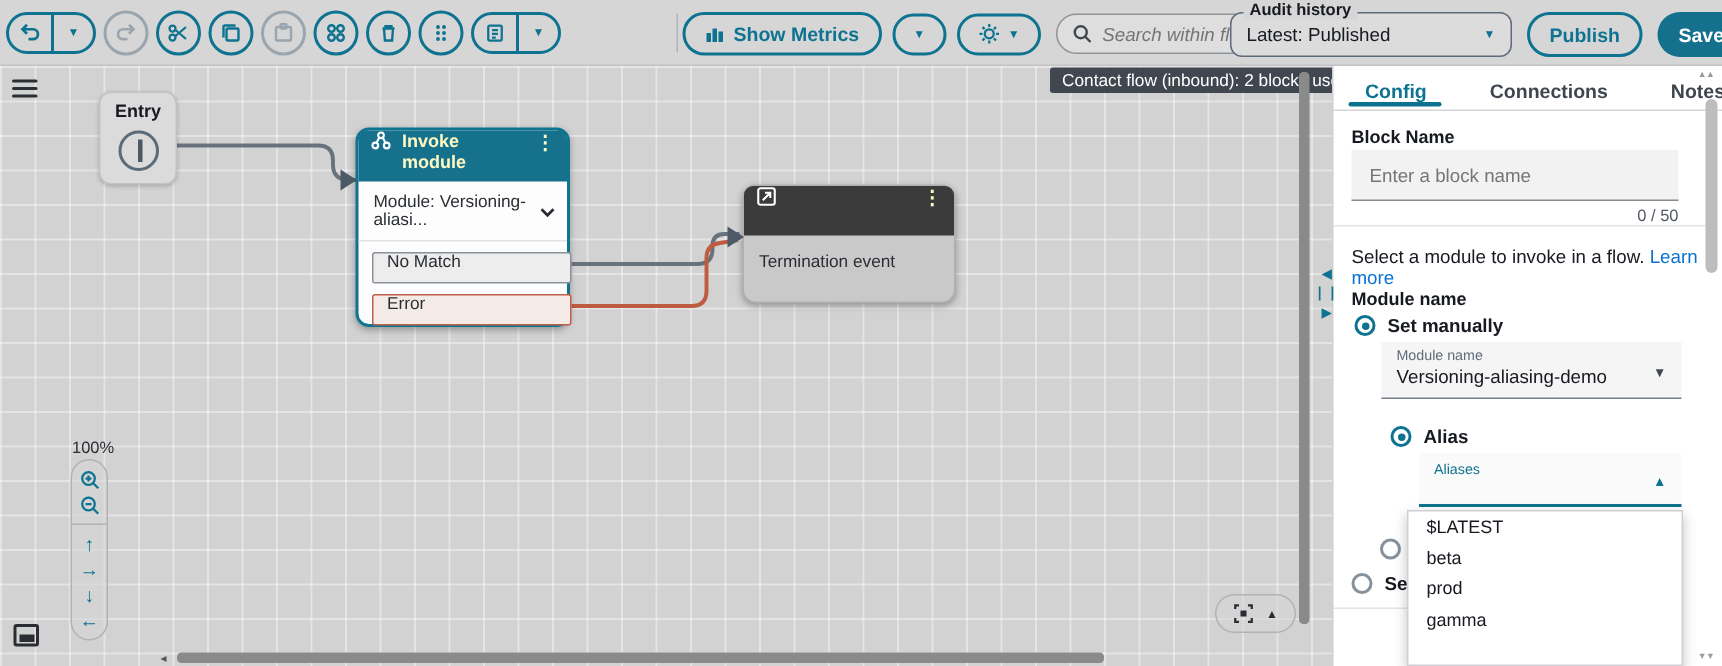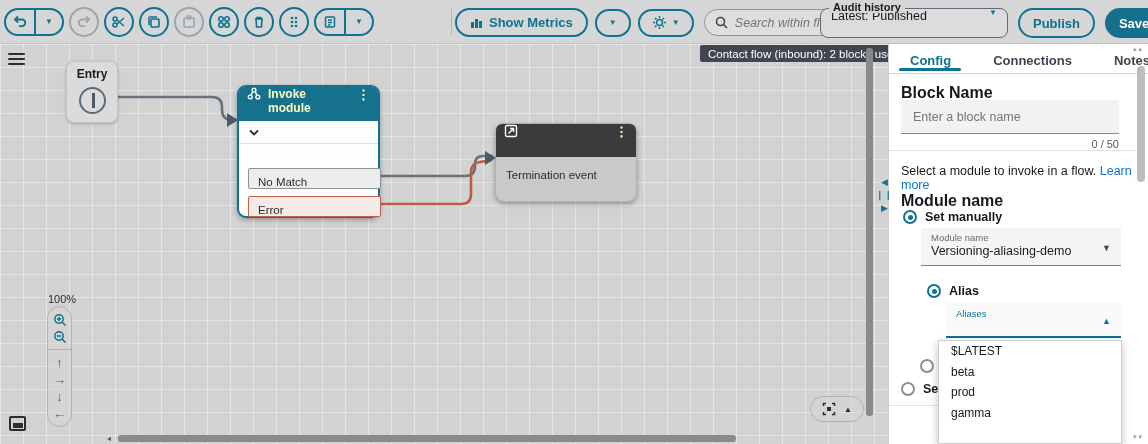"Audit history" .audit-box { align-items: none -> center }
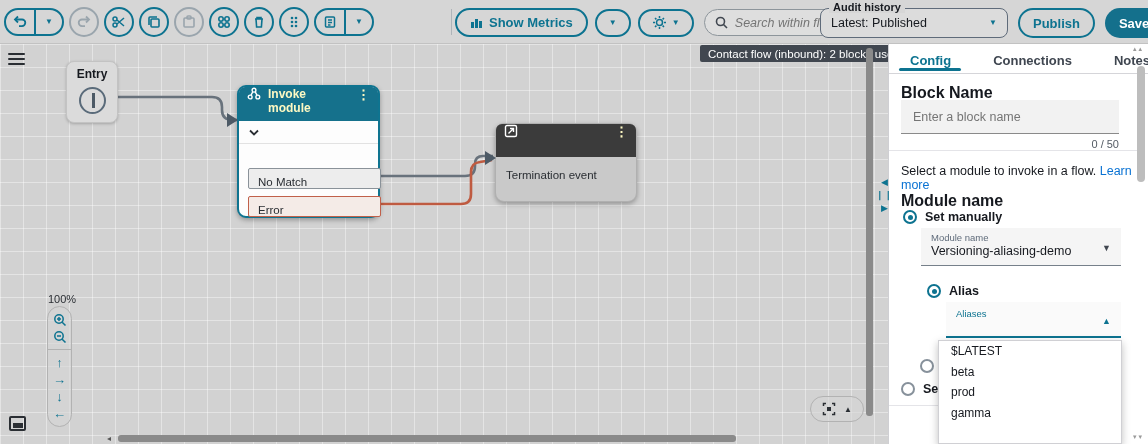"Block Name" .p-label { font-size: 16px -> 12px }
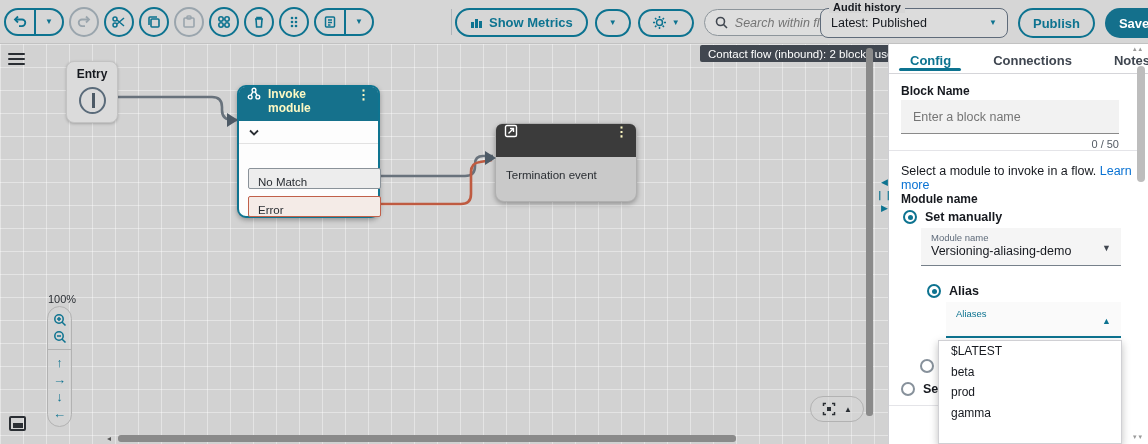"Module: Versioning-aliasi..." span { html: none -> <span>Module: Versioning-aliasi...</span> }
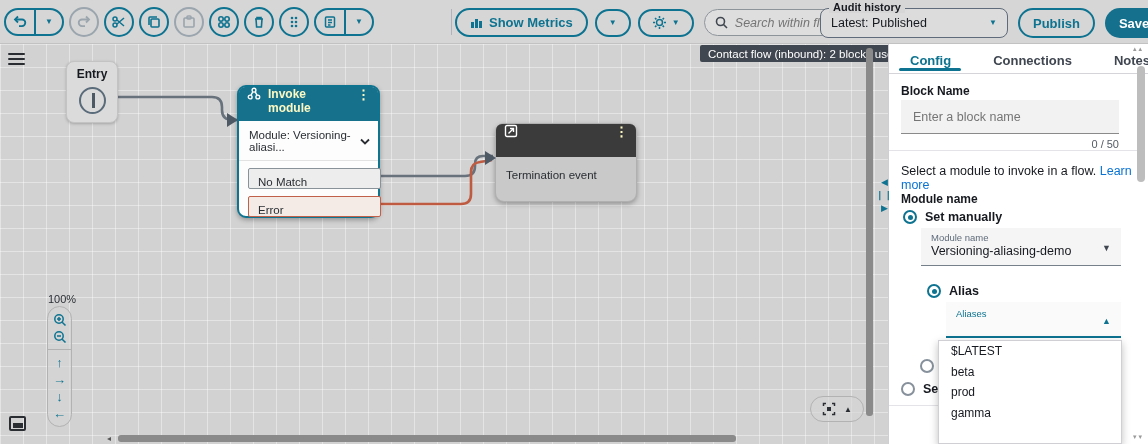"No Match" .branch { align-items: flex-end -> flex-start }
